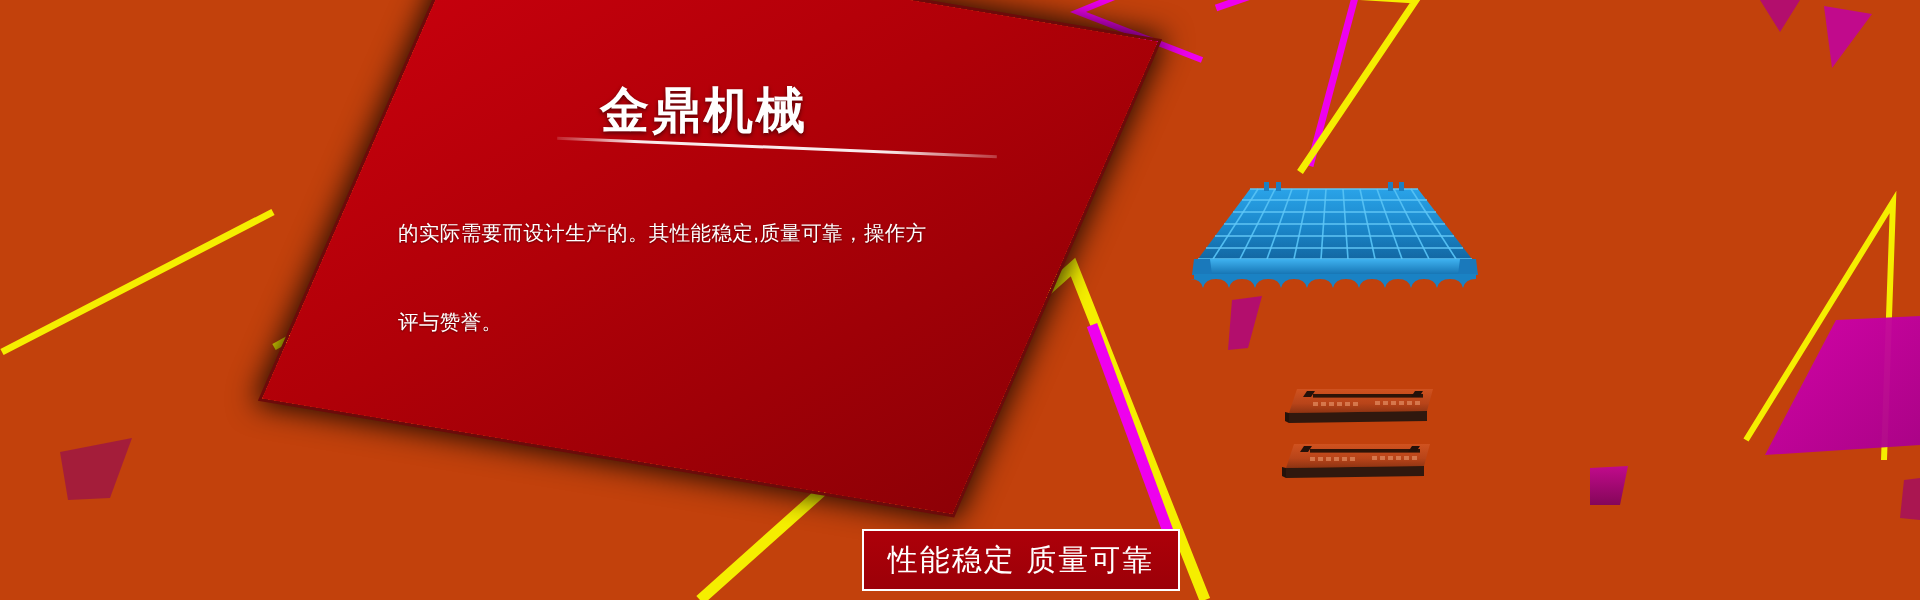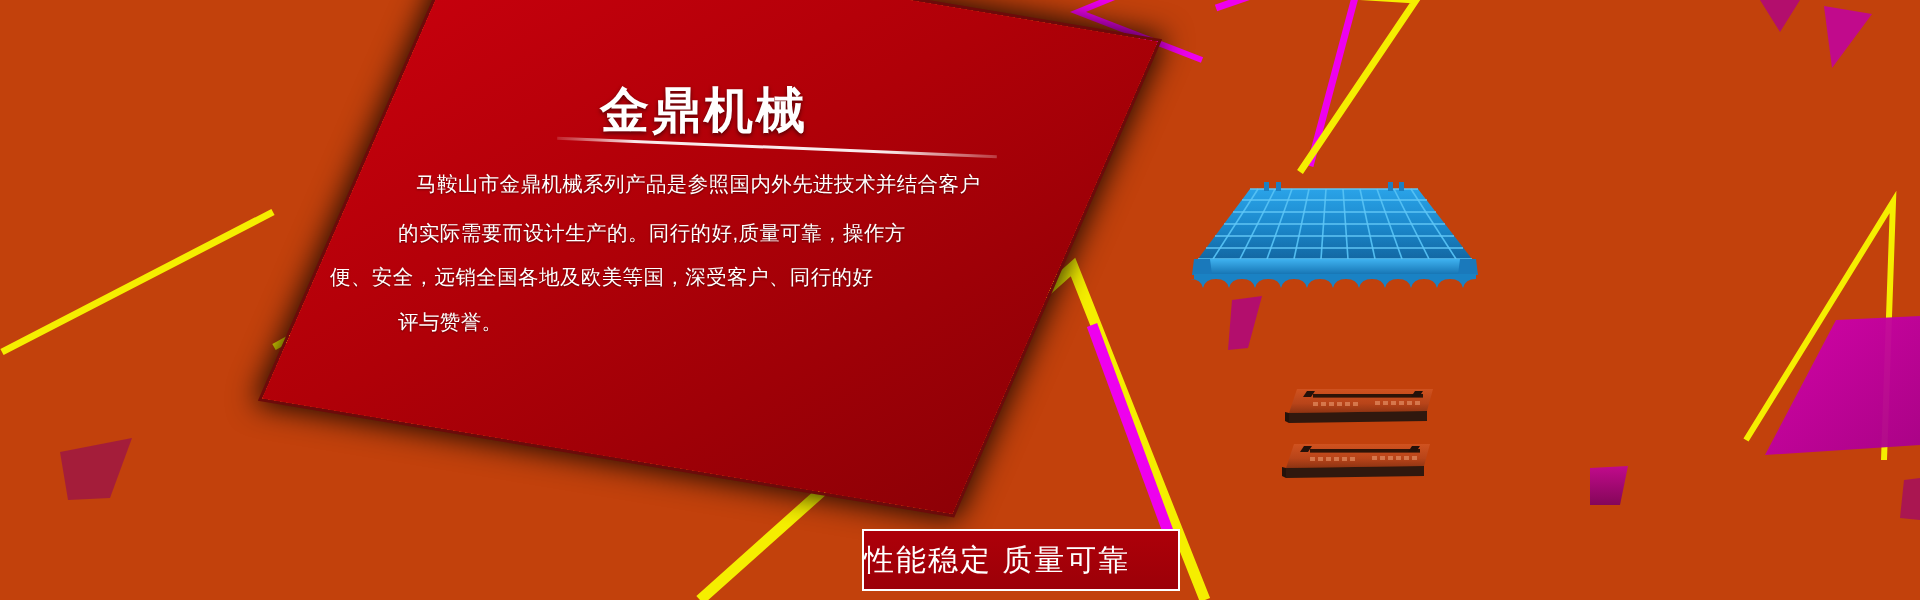"马鞍山市金鼎机械系列产品是参照国内外先进技术并结合客户" div.body-line { html: <div>马鞍山市金鼎机械系列产品是参照国内外先进技术并结合客户</div> -> none }
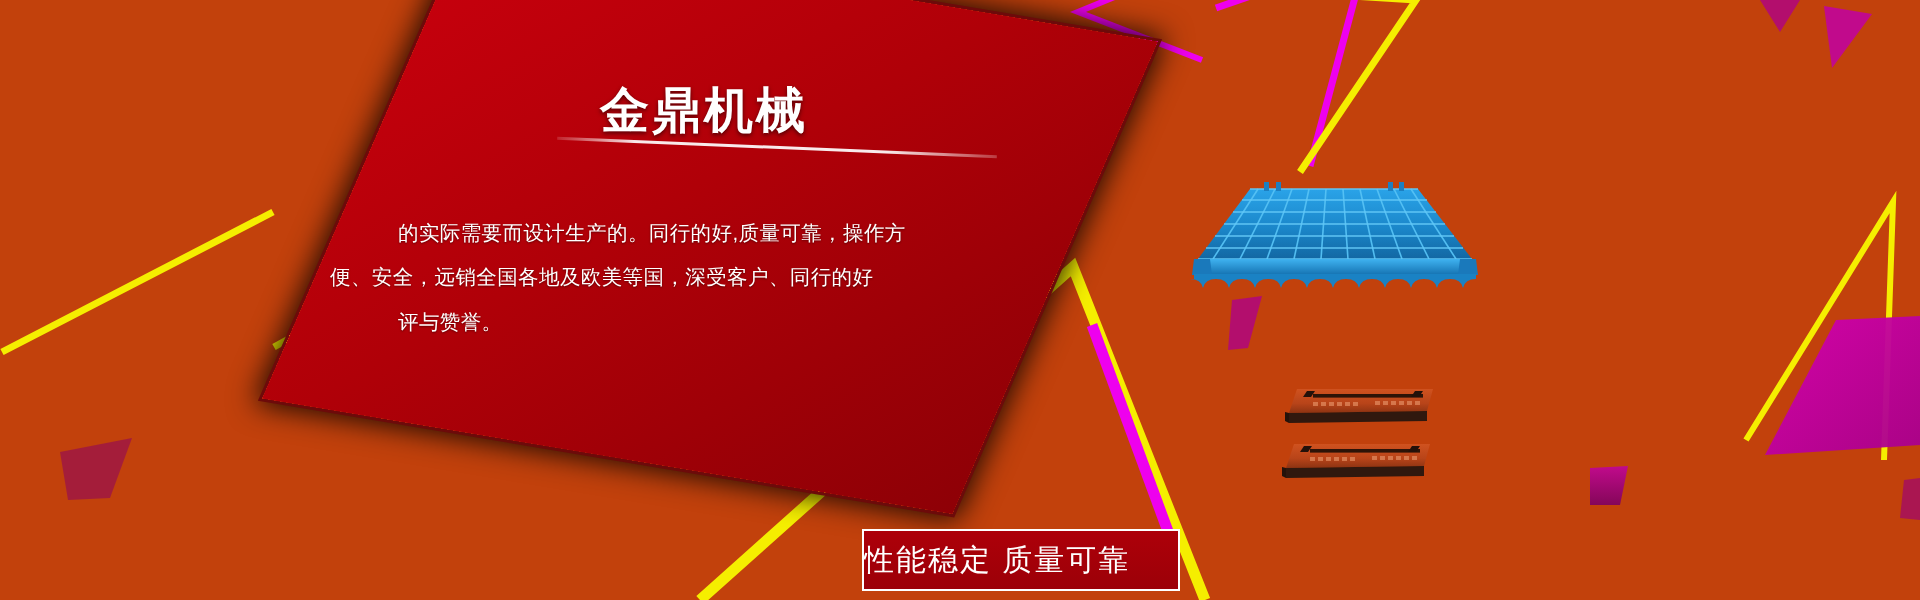"的实际需要而设计生产的。同行的好,质量可靠，操作方" div.body-line { text: 同行的好 -> 其性能稳定 }
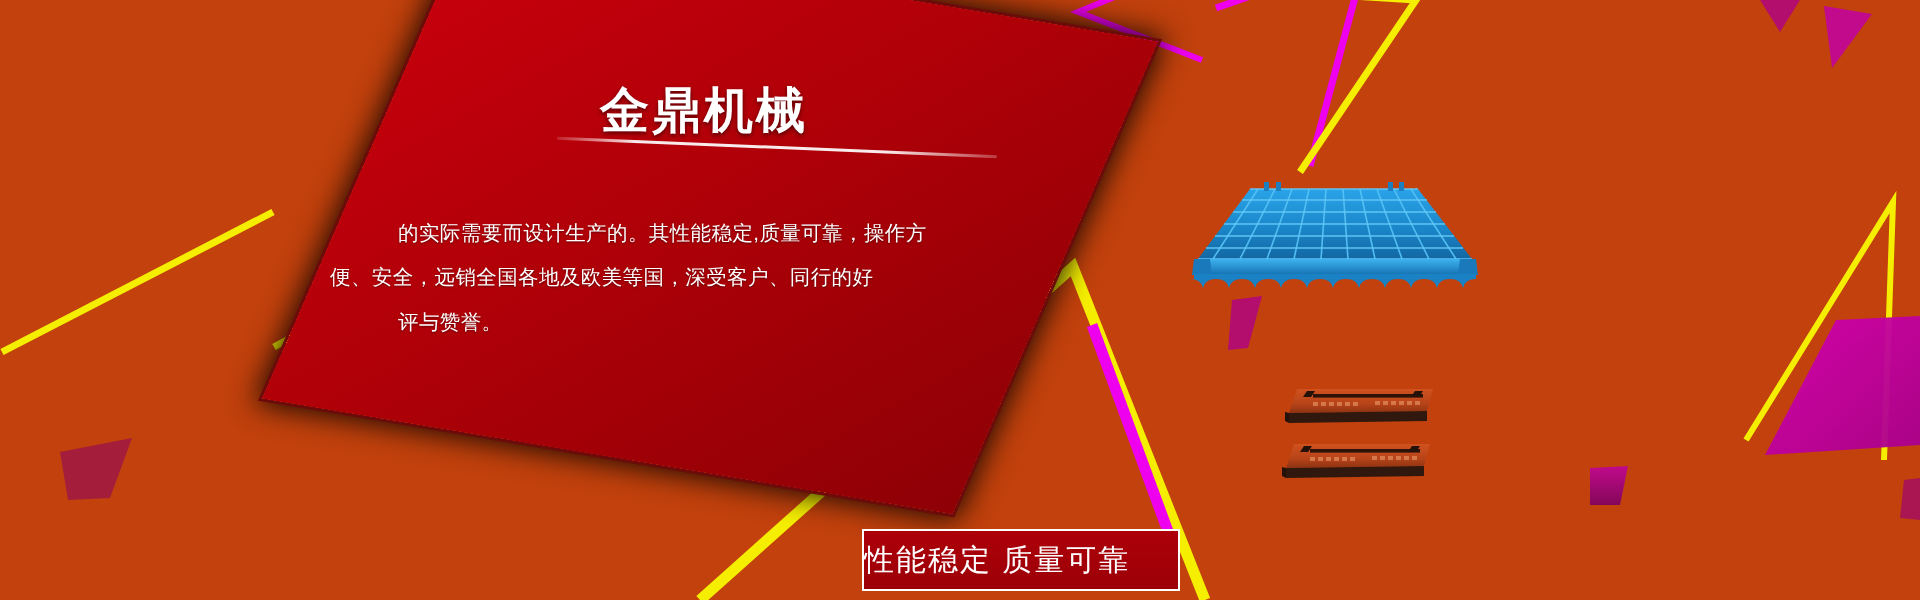"便、安全，远销全国各地及欧美等国，深受客户、同行的好" div.body-line { html: <div>便、安全，远销全国各地及欧美等国，深受客户、同行的好</div> -> none }
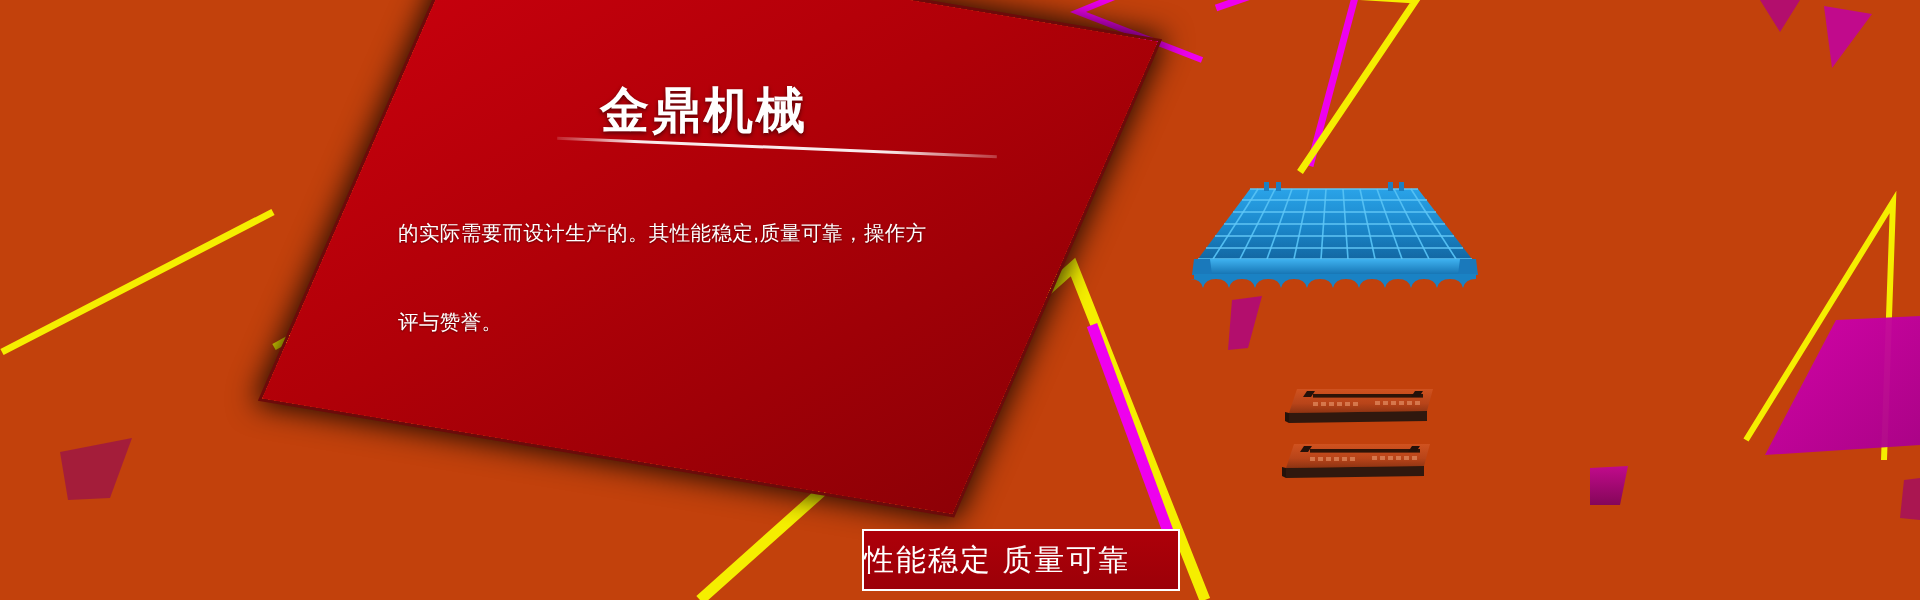"性能稳定 质量可靠" #slogan-box { justify-content: flex-start -> center }
